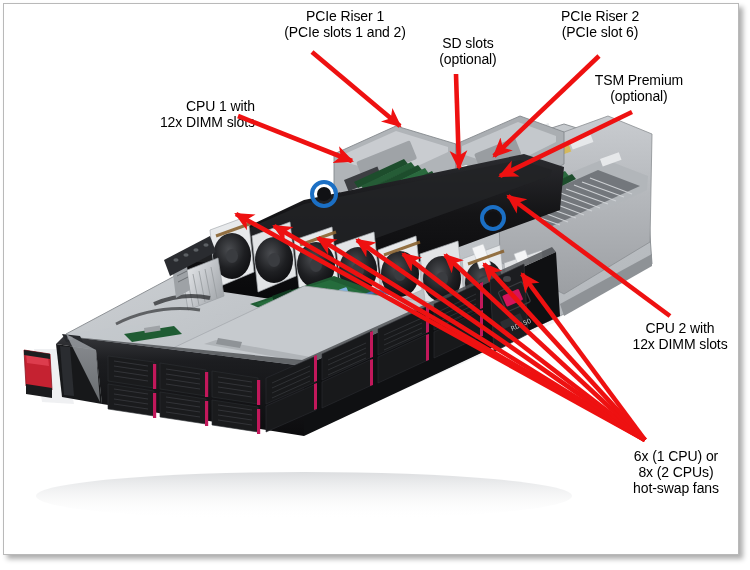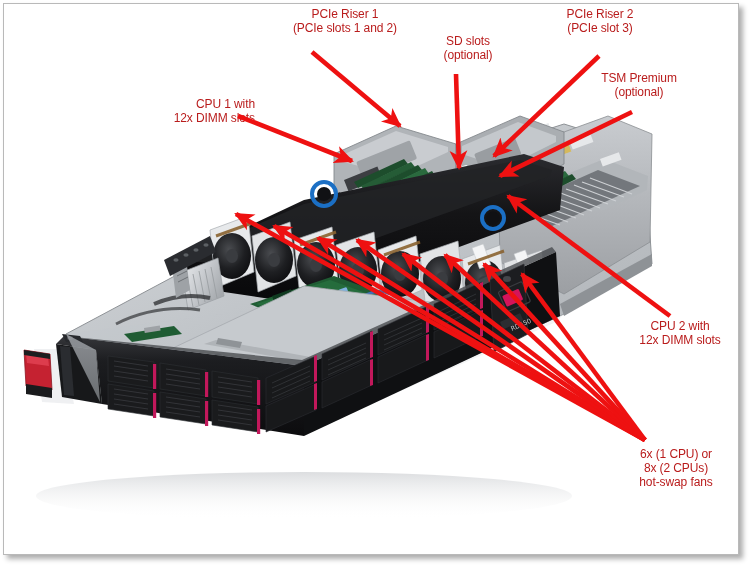"PCIe Riser 1" .callout { color: #b91c1c -> #000000; font-size: 12px -> 14px }
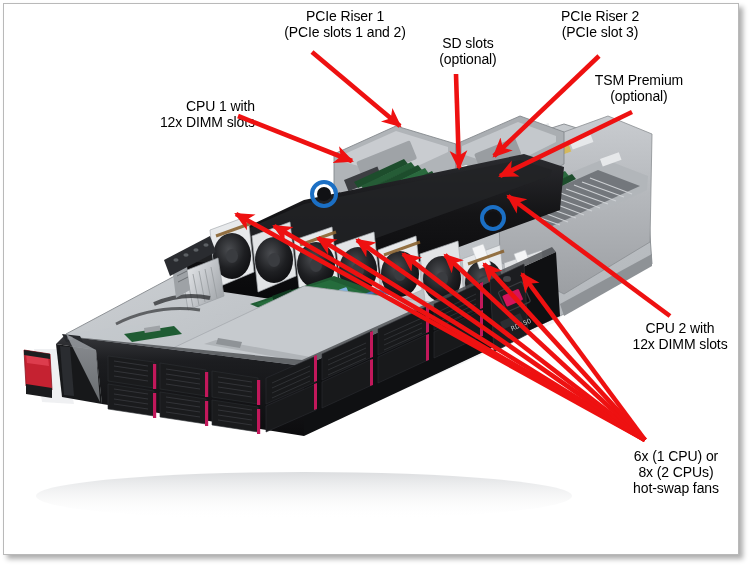"PCIe Riser 2" div.callout { text: 3 -> 6 }
